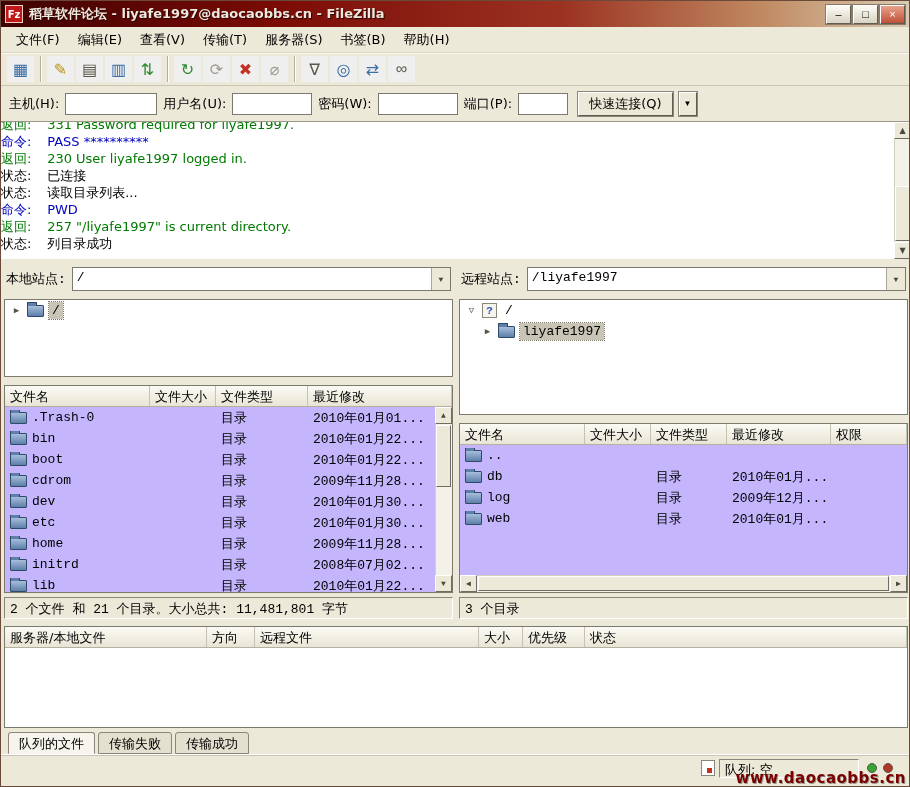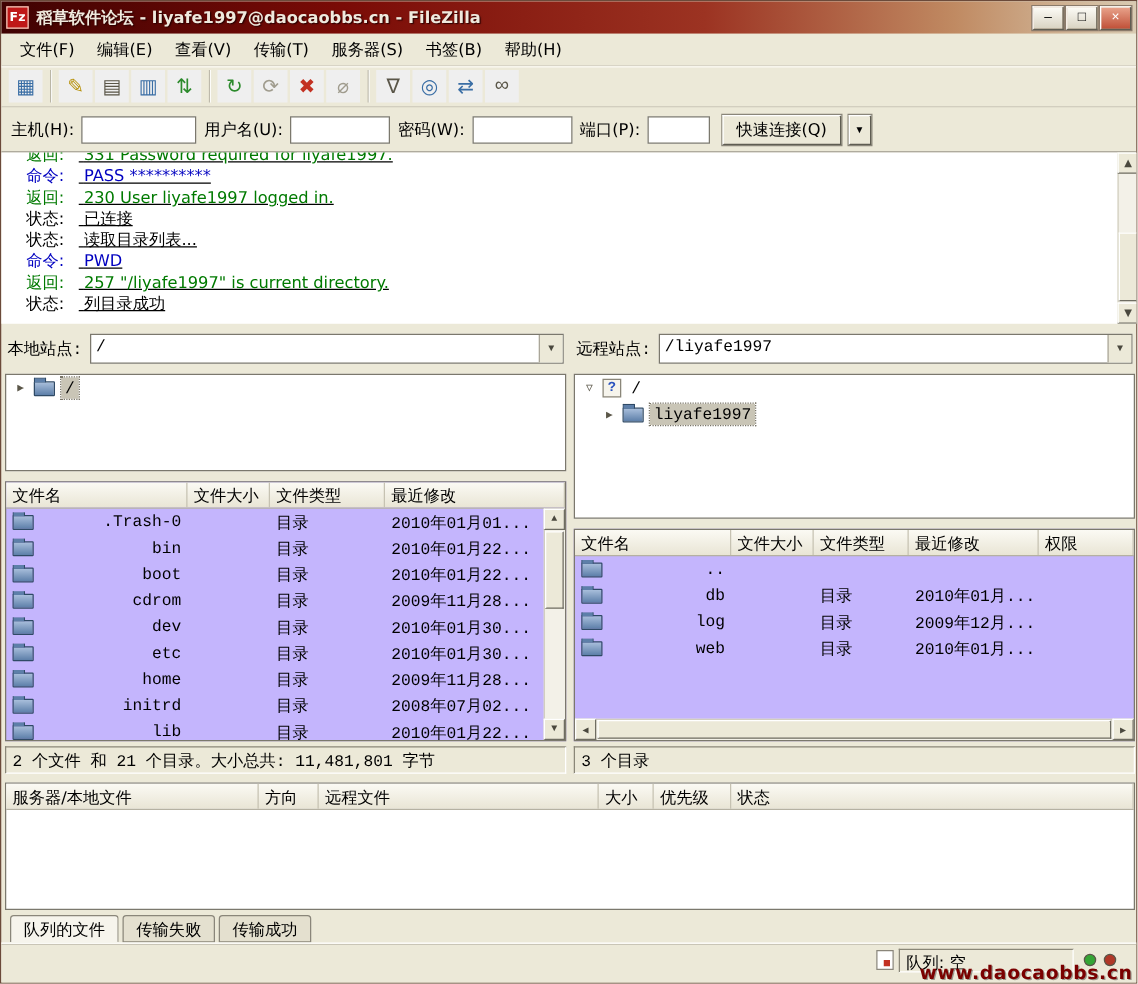"返回: 331 Password required for" .log-inner { padding-left: 20px -> 0; text-decoration: underline -> none }
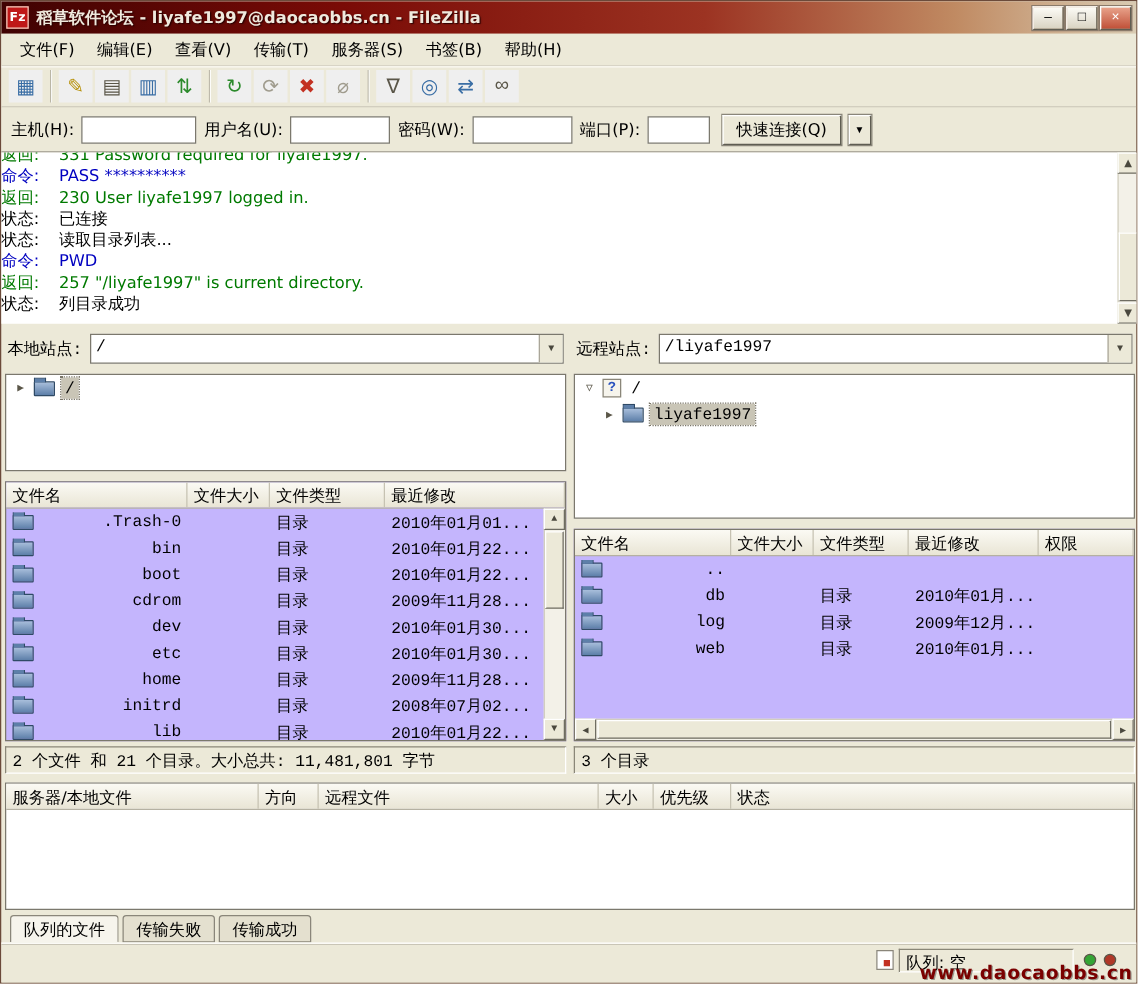".Trash-0" .cell { gap: 18px -> 5px; justify-content: space-between -> none }
